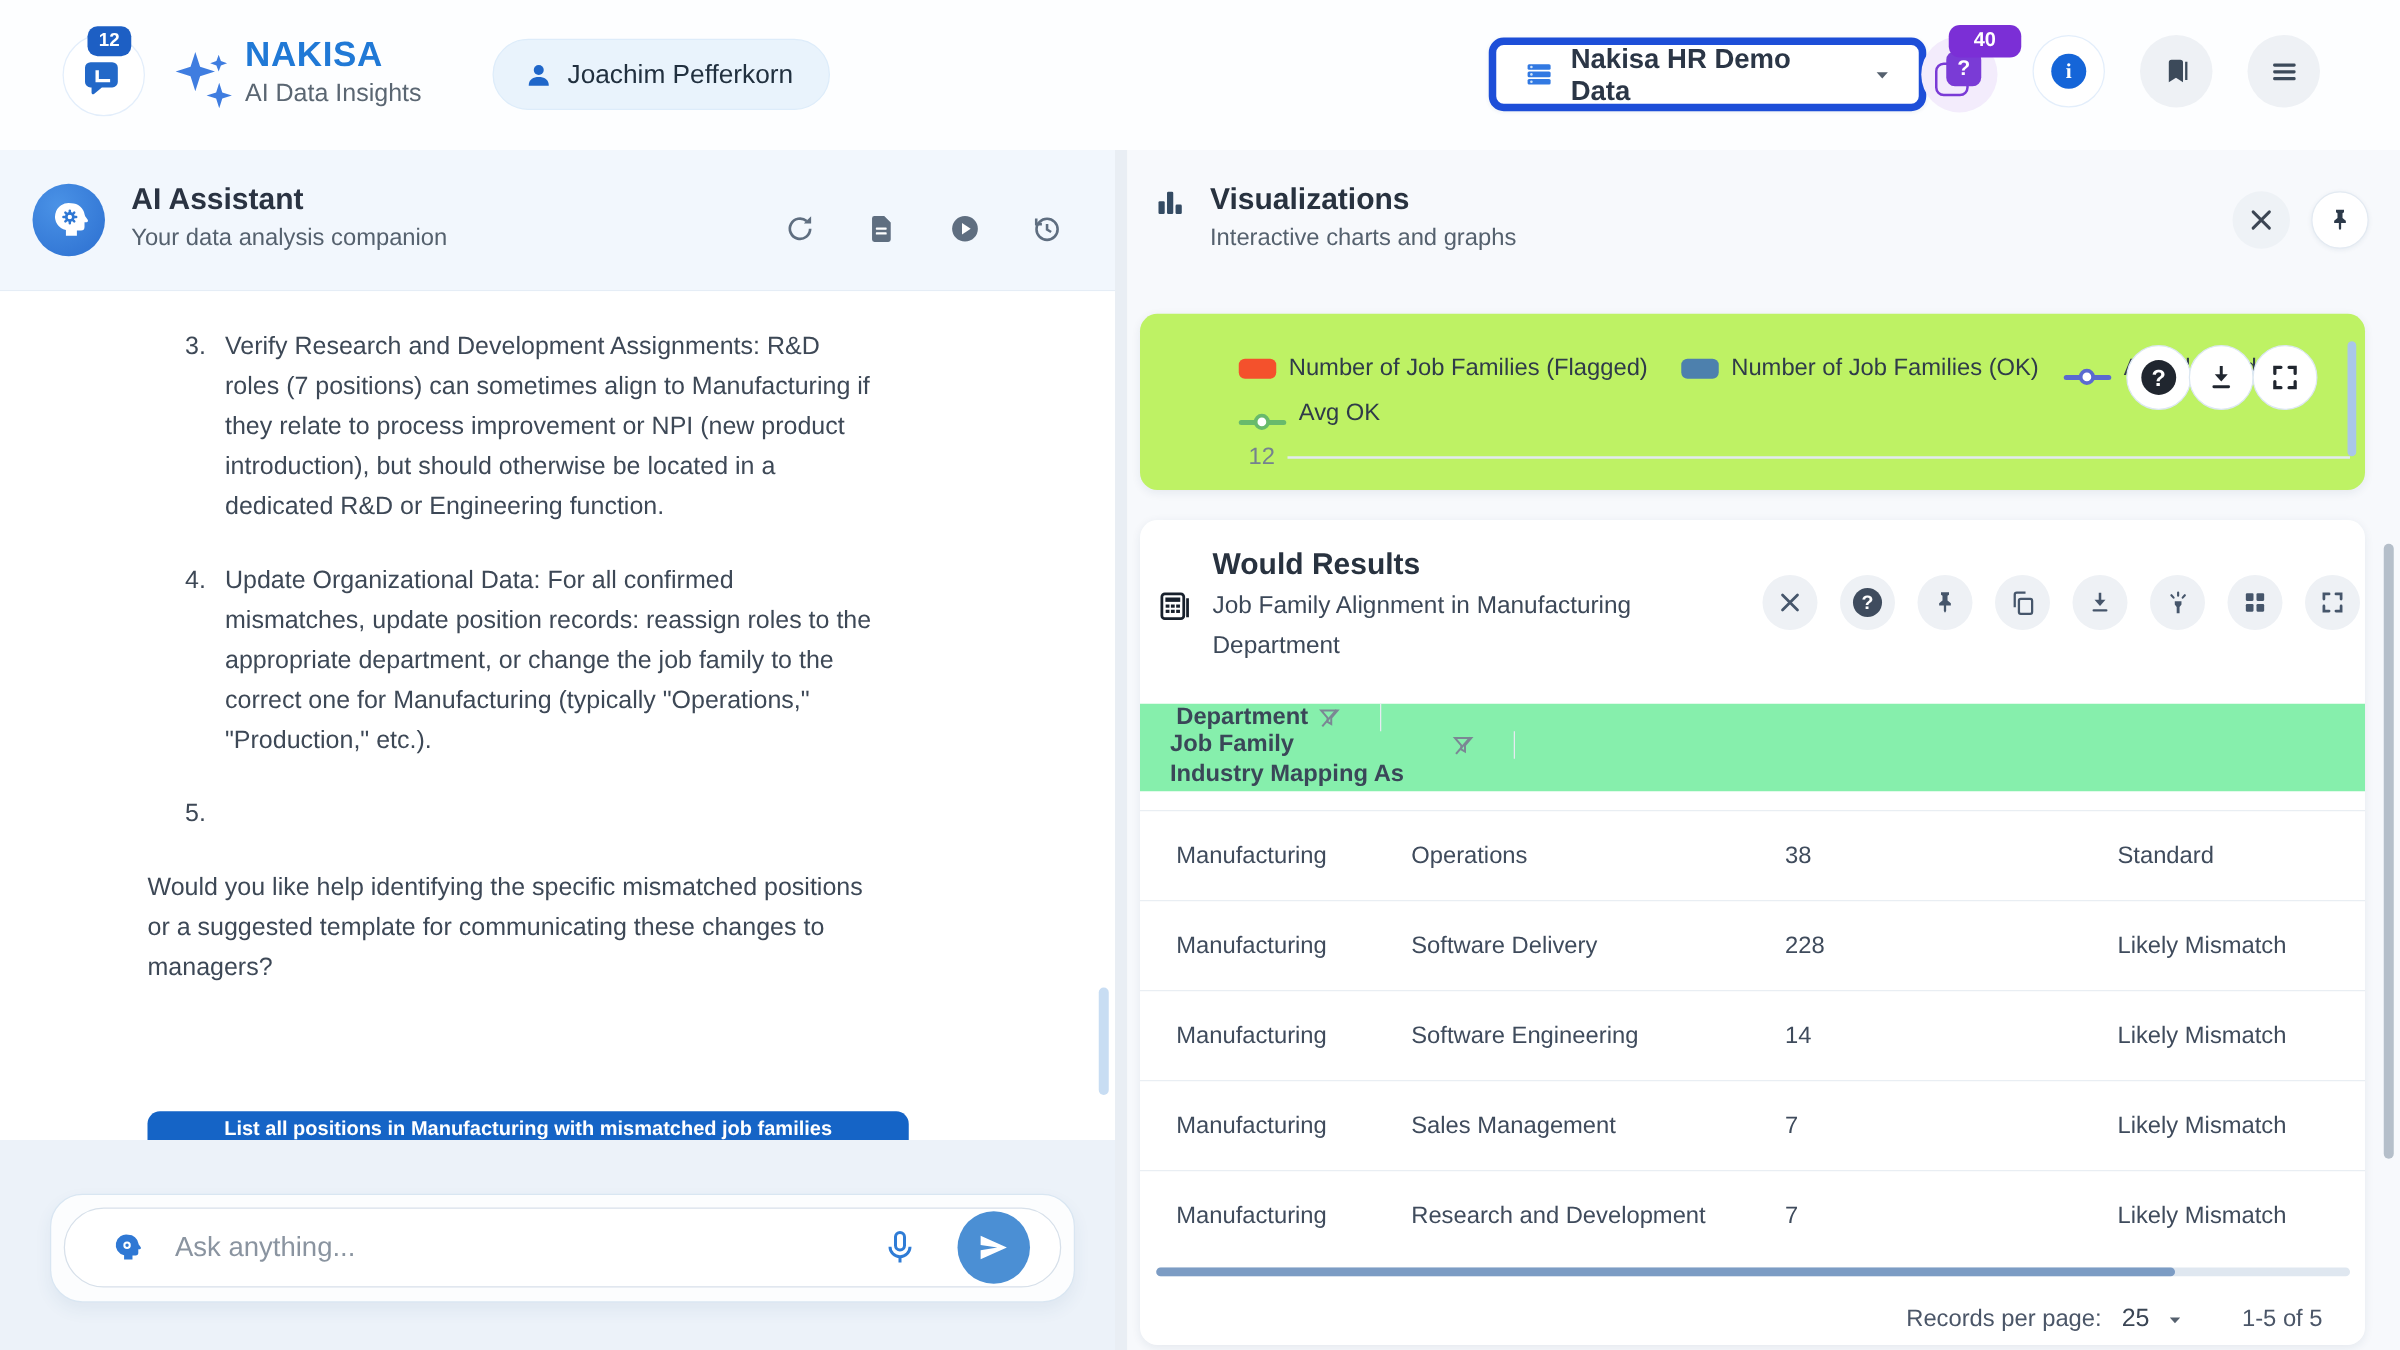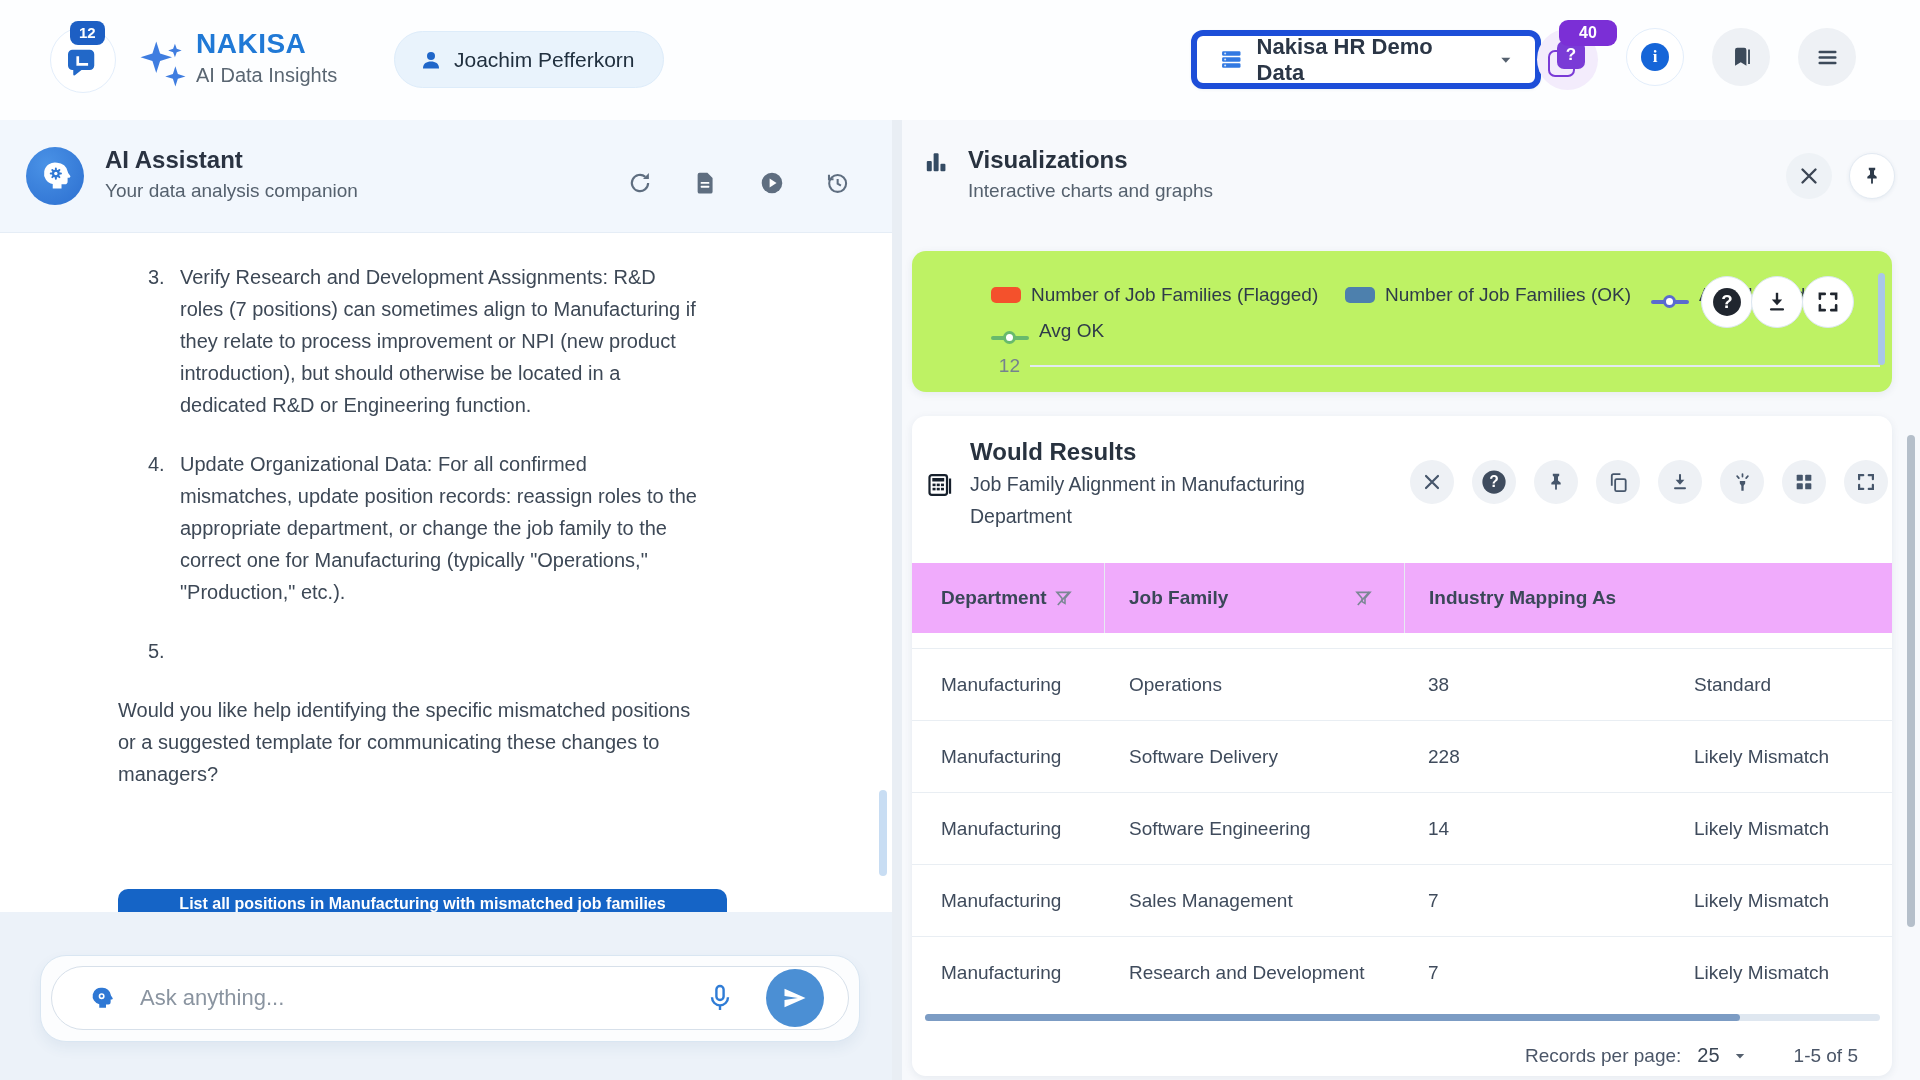"Department" .thead { background: #f0abfc -> #86efac; flex-direction: none -> column }
